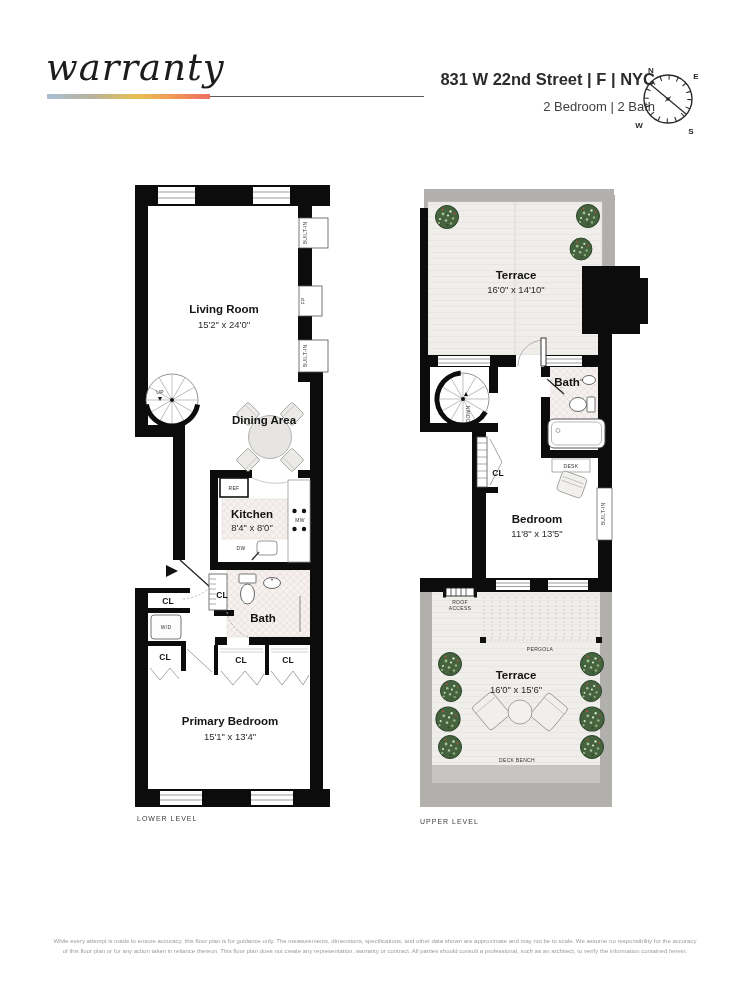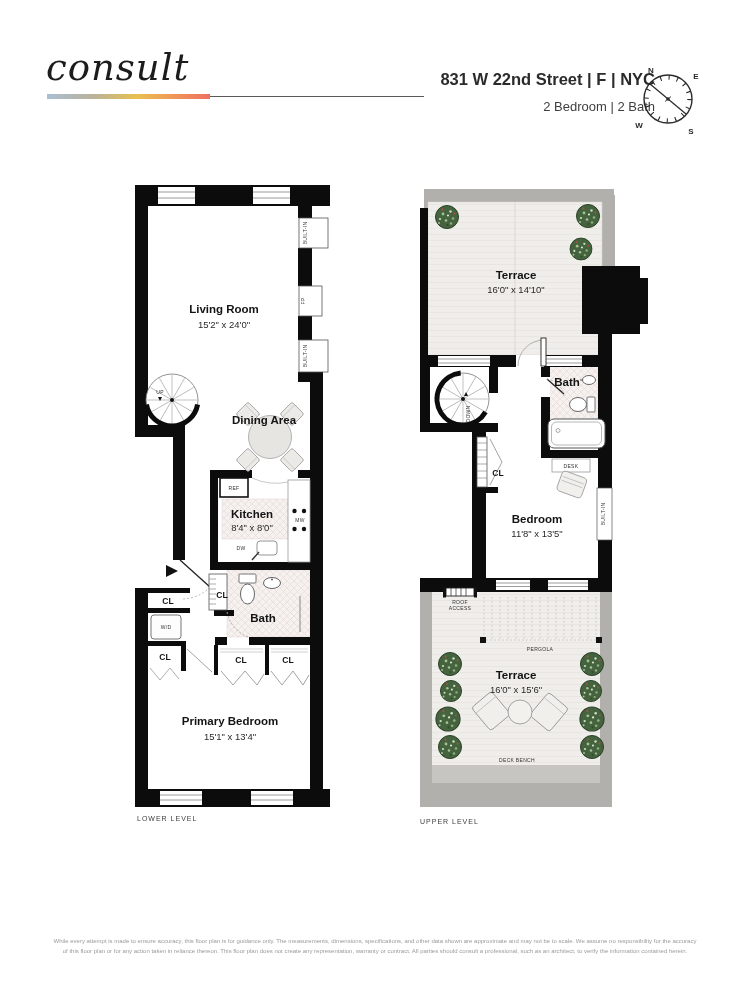"consult" div.logo { text: consult -> warranty }
